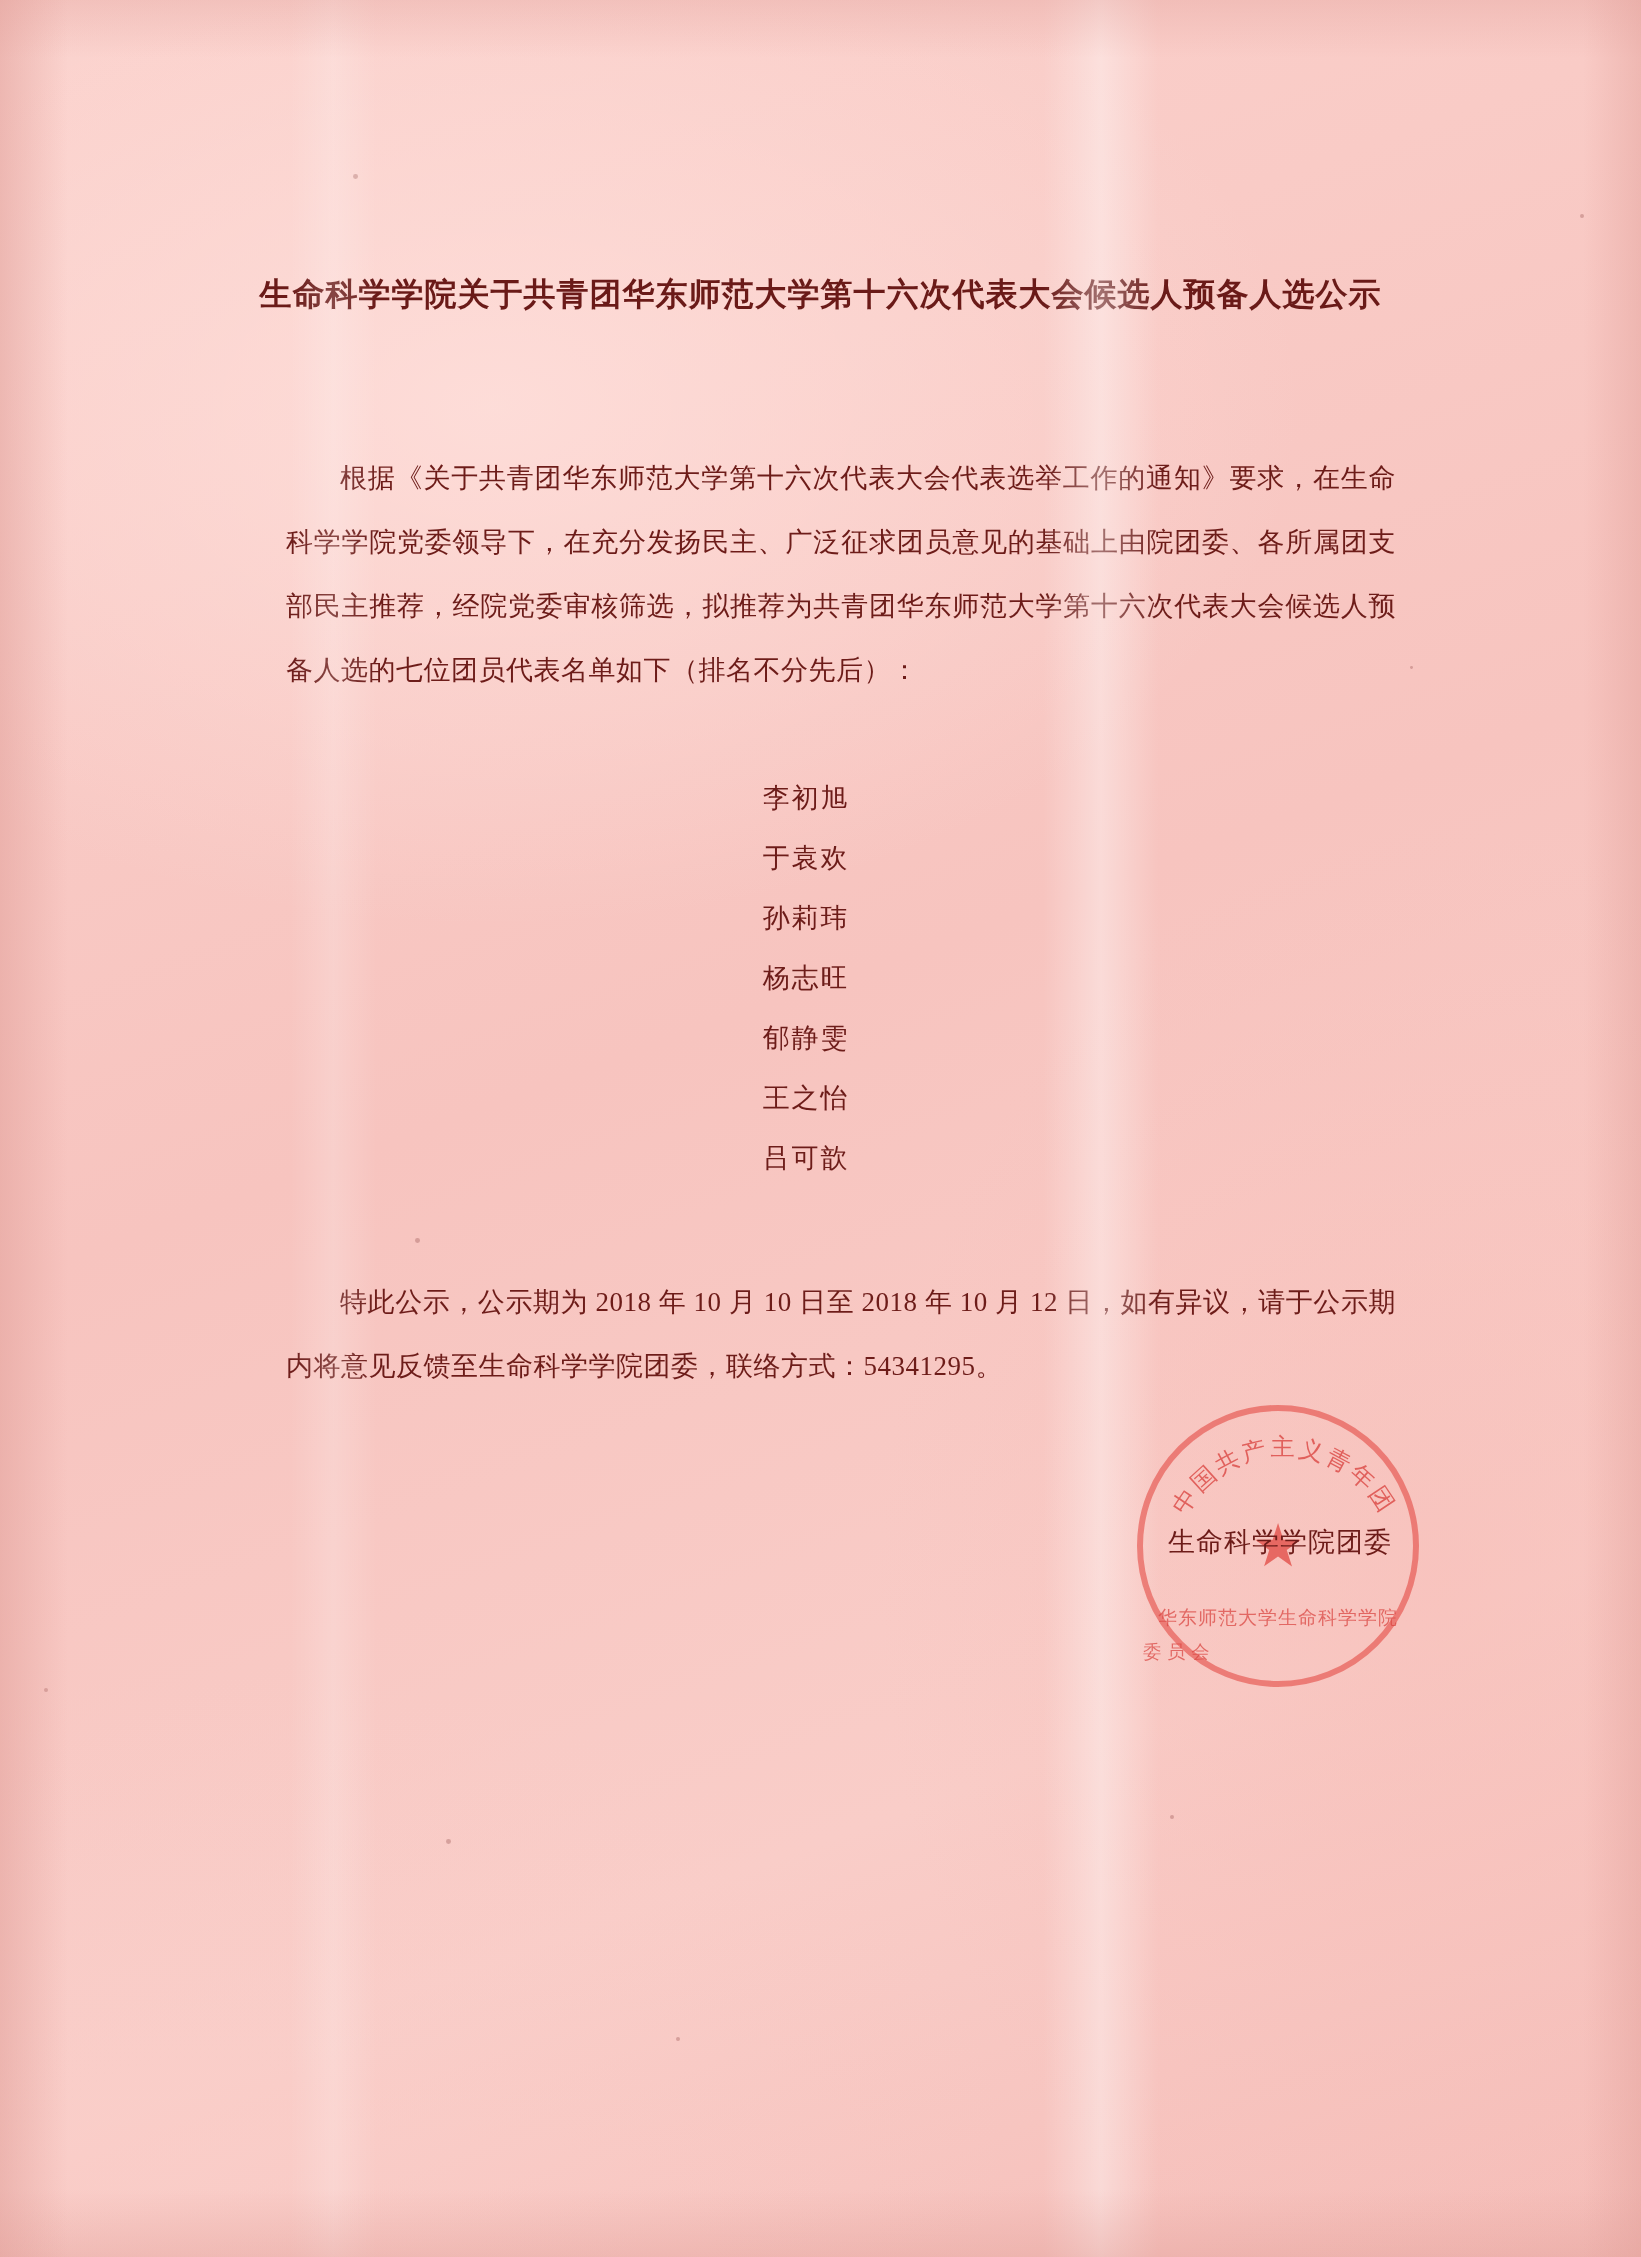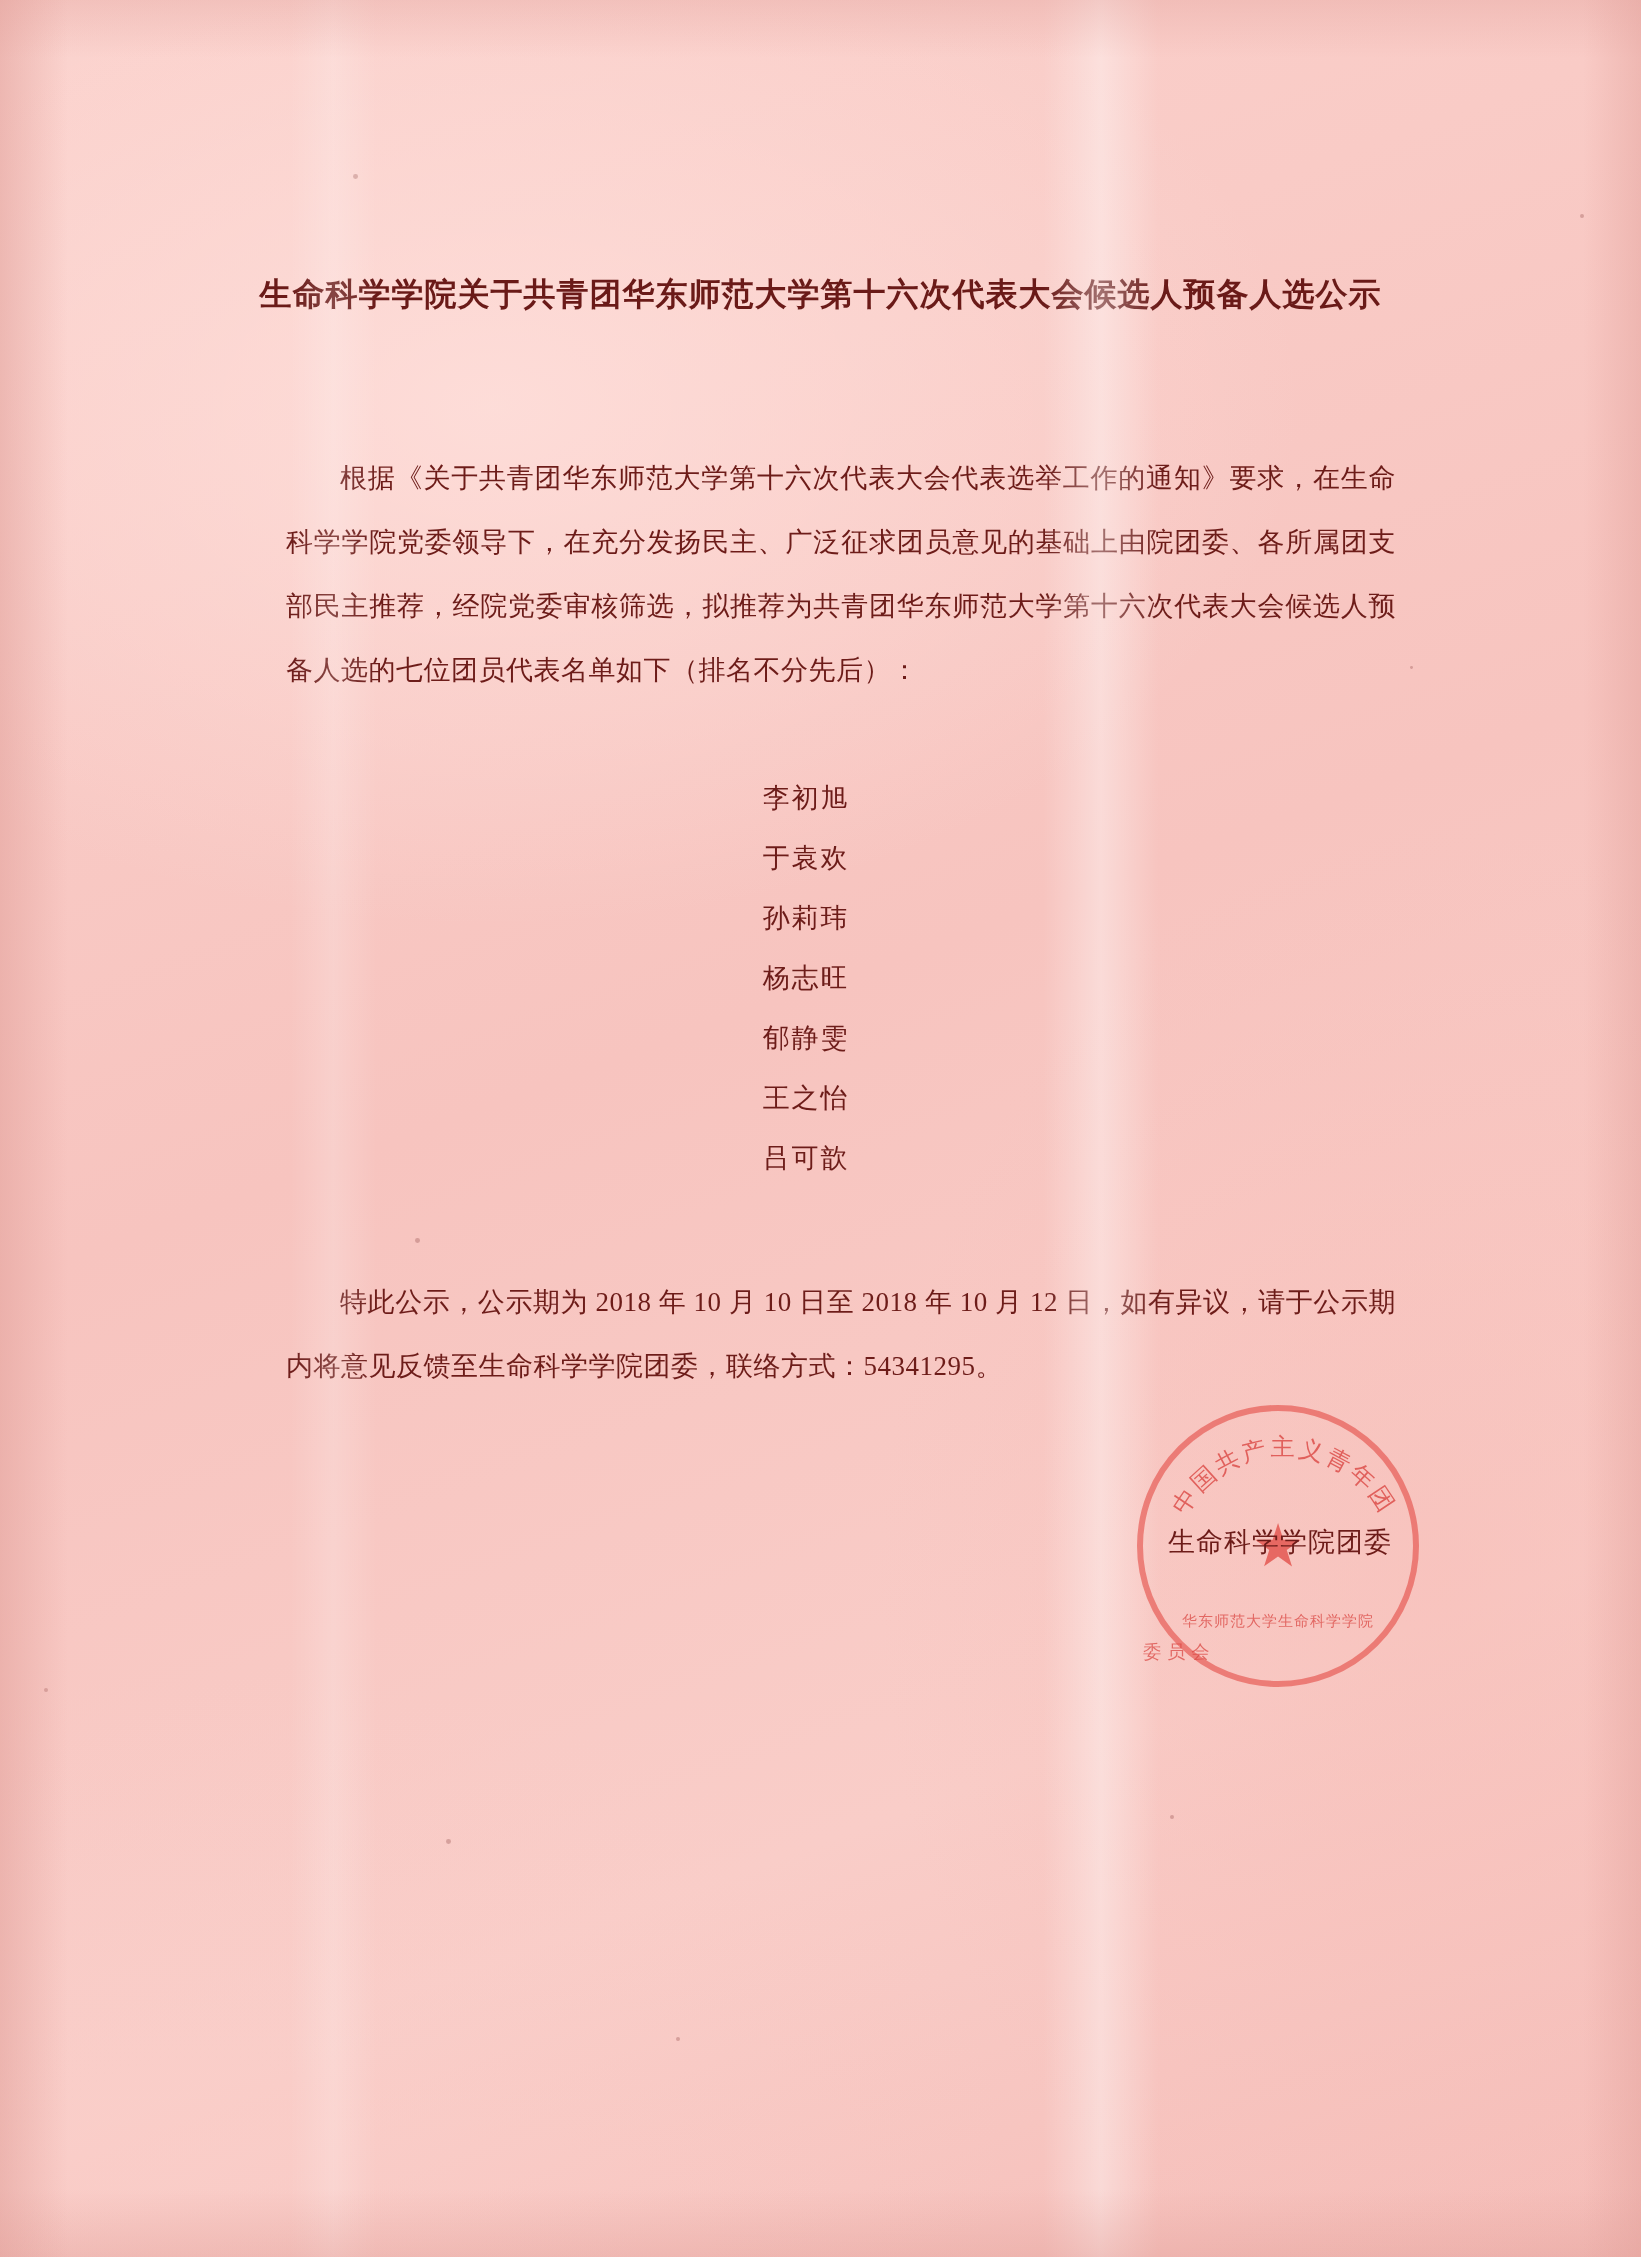"华东师范大学生命科学学院" .seal-sub { font-size: 15px -> 19px }
